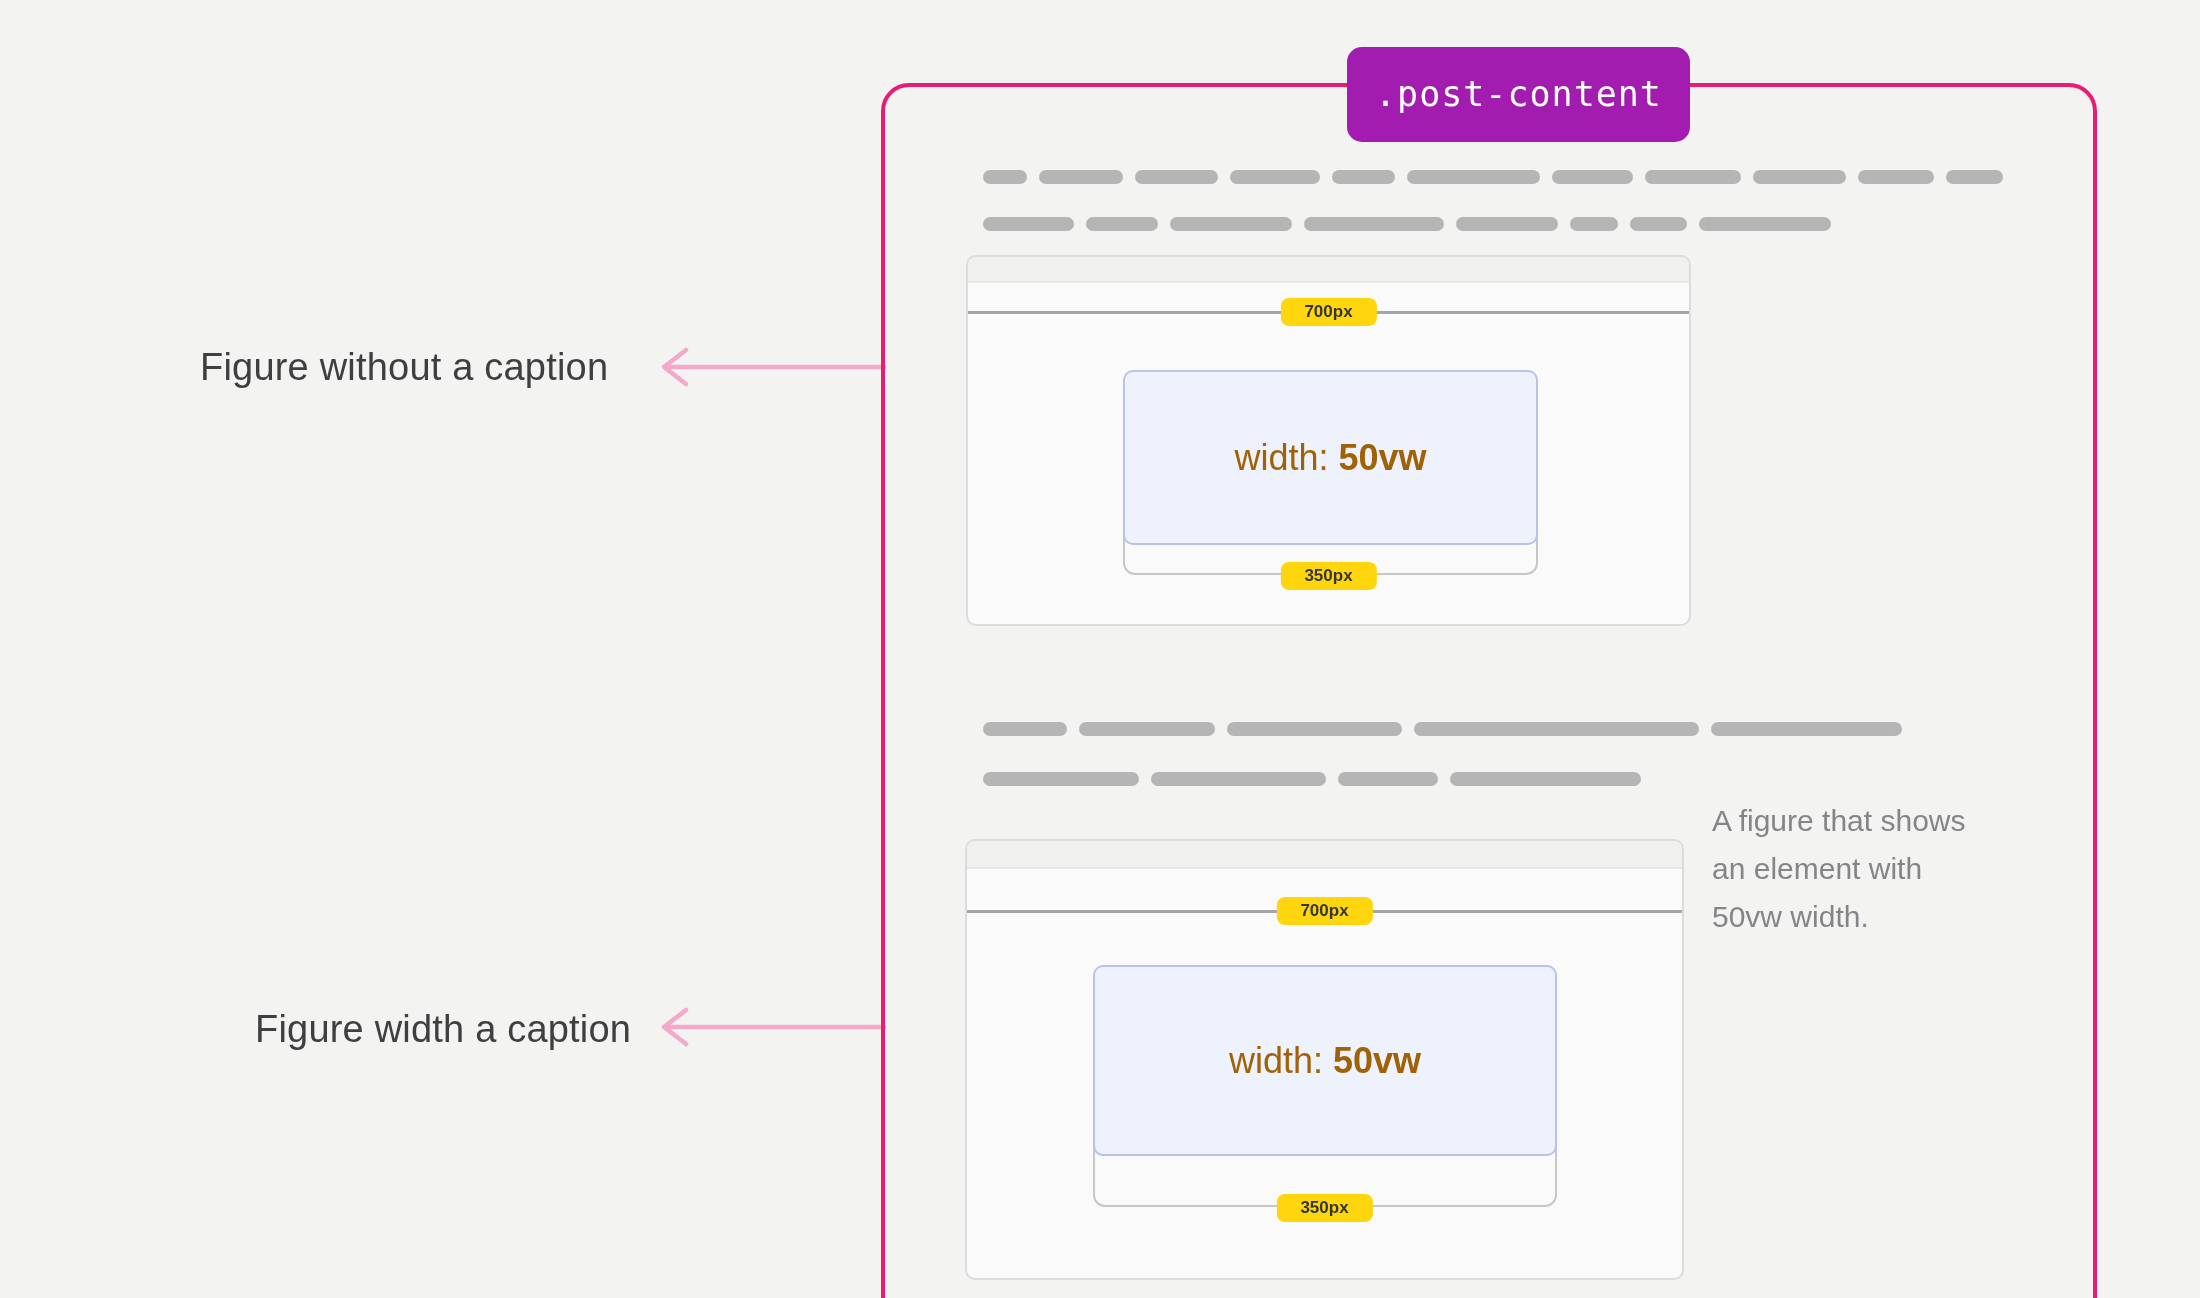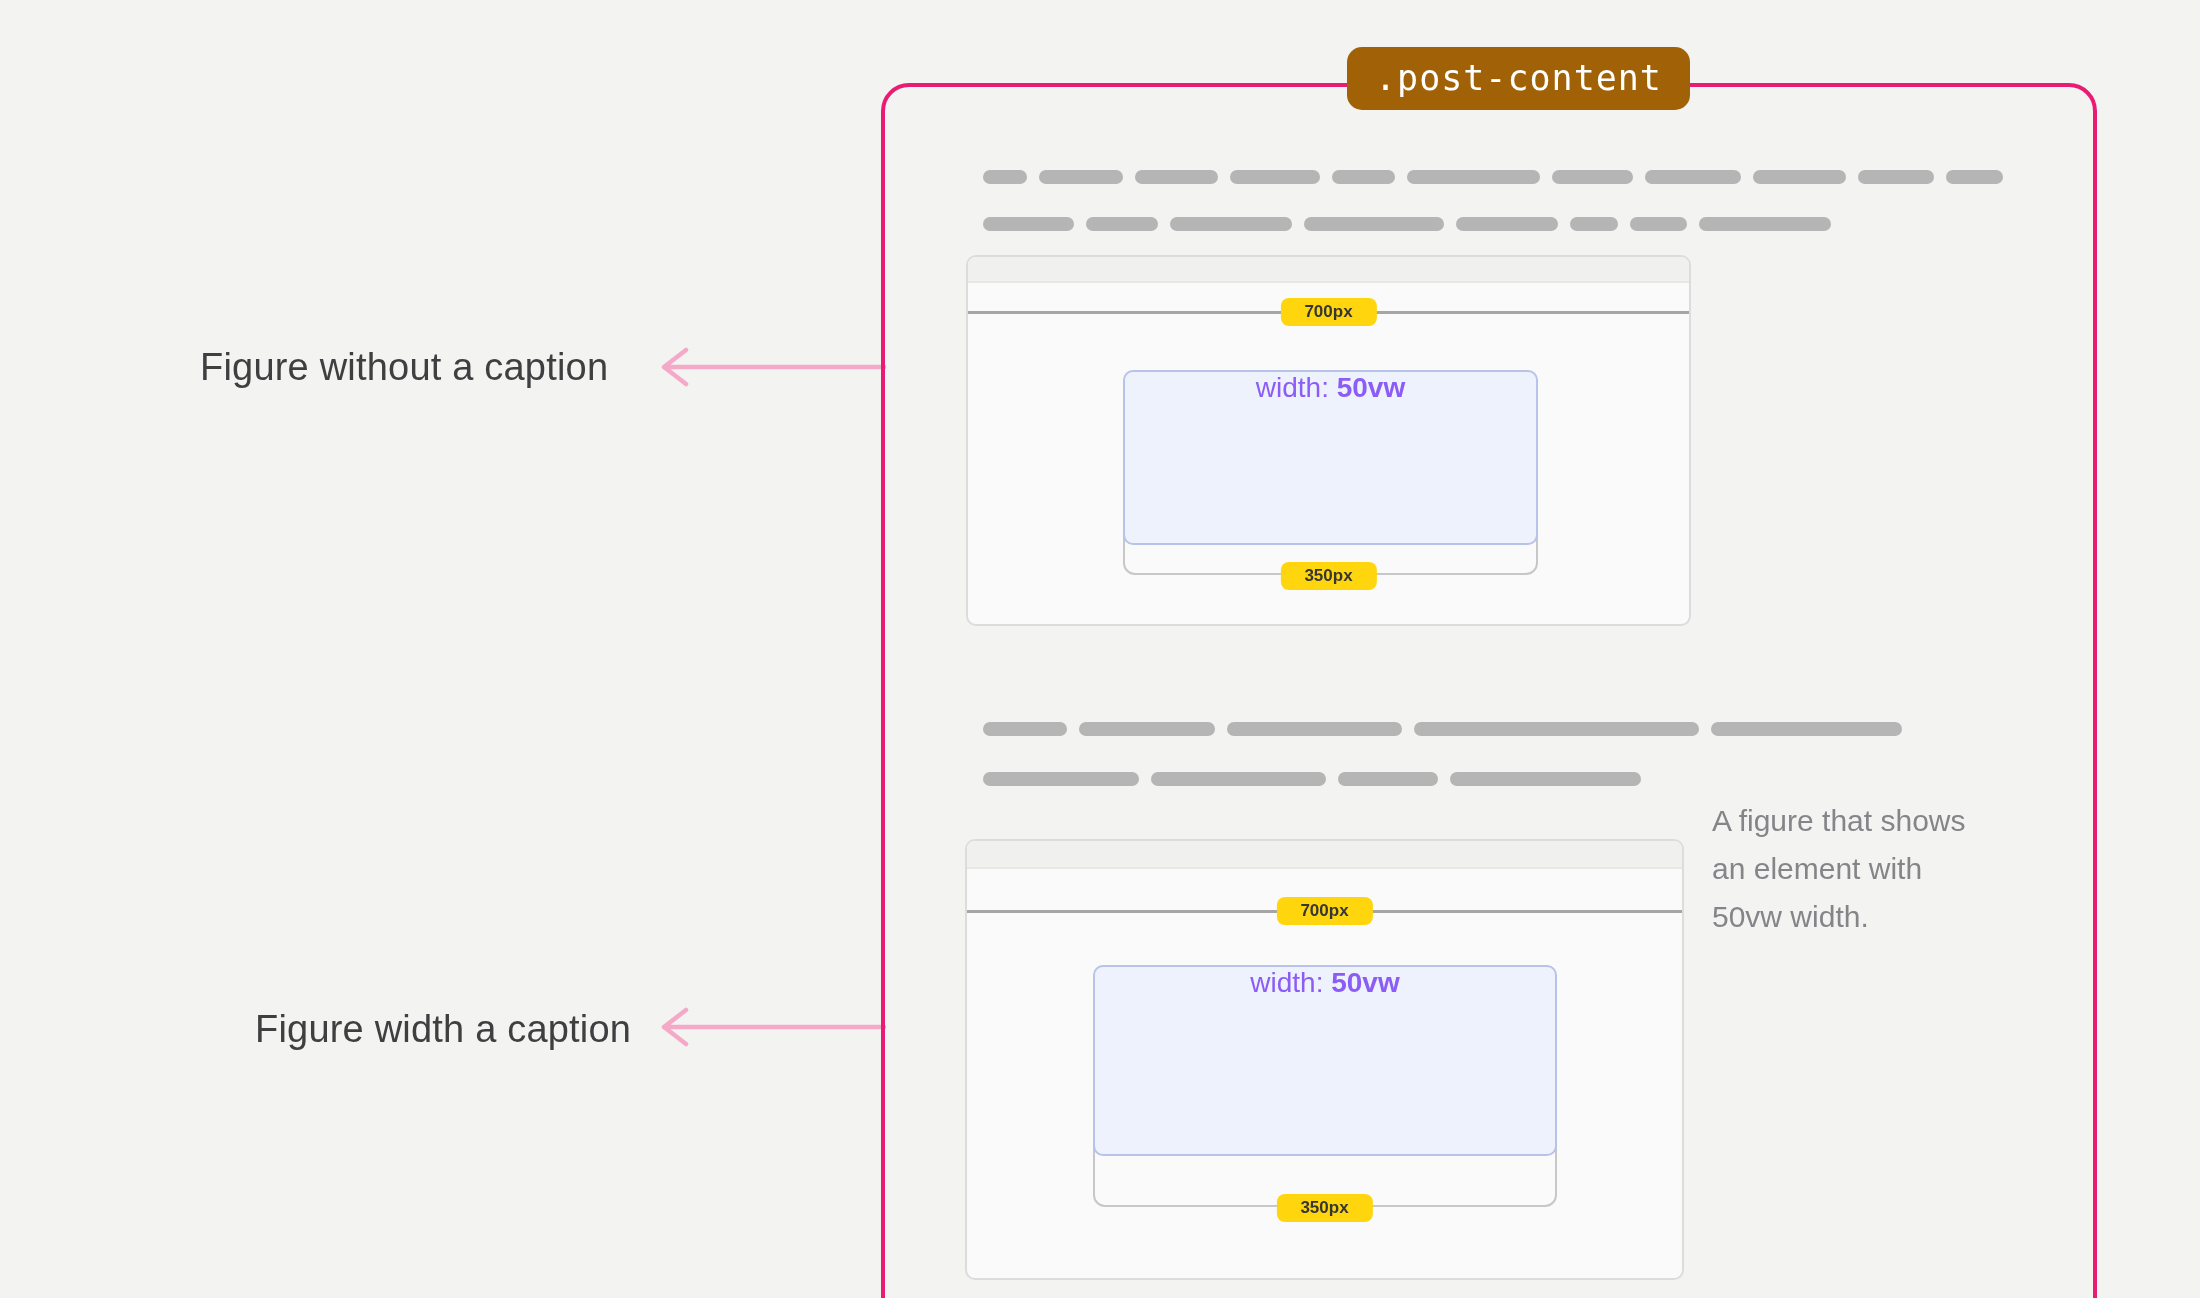".post-content" .badge { background: #a16207 -> #a21caf; padding: 0 28px -> 16px 28px }
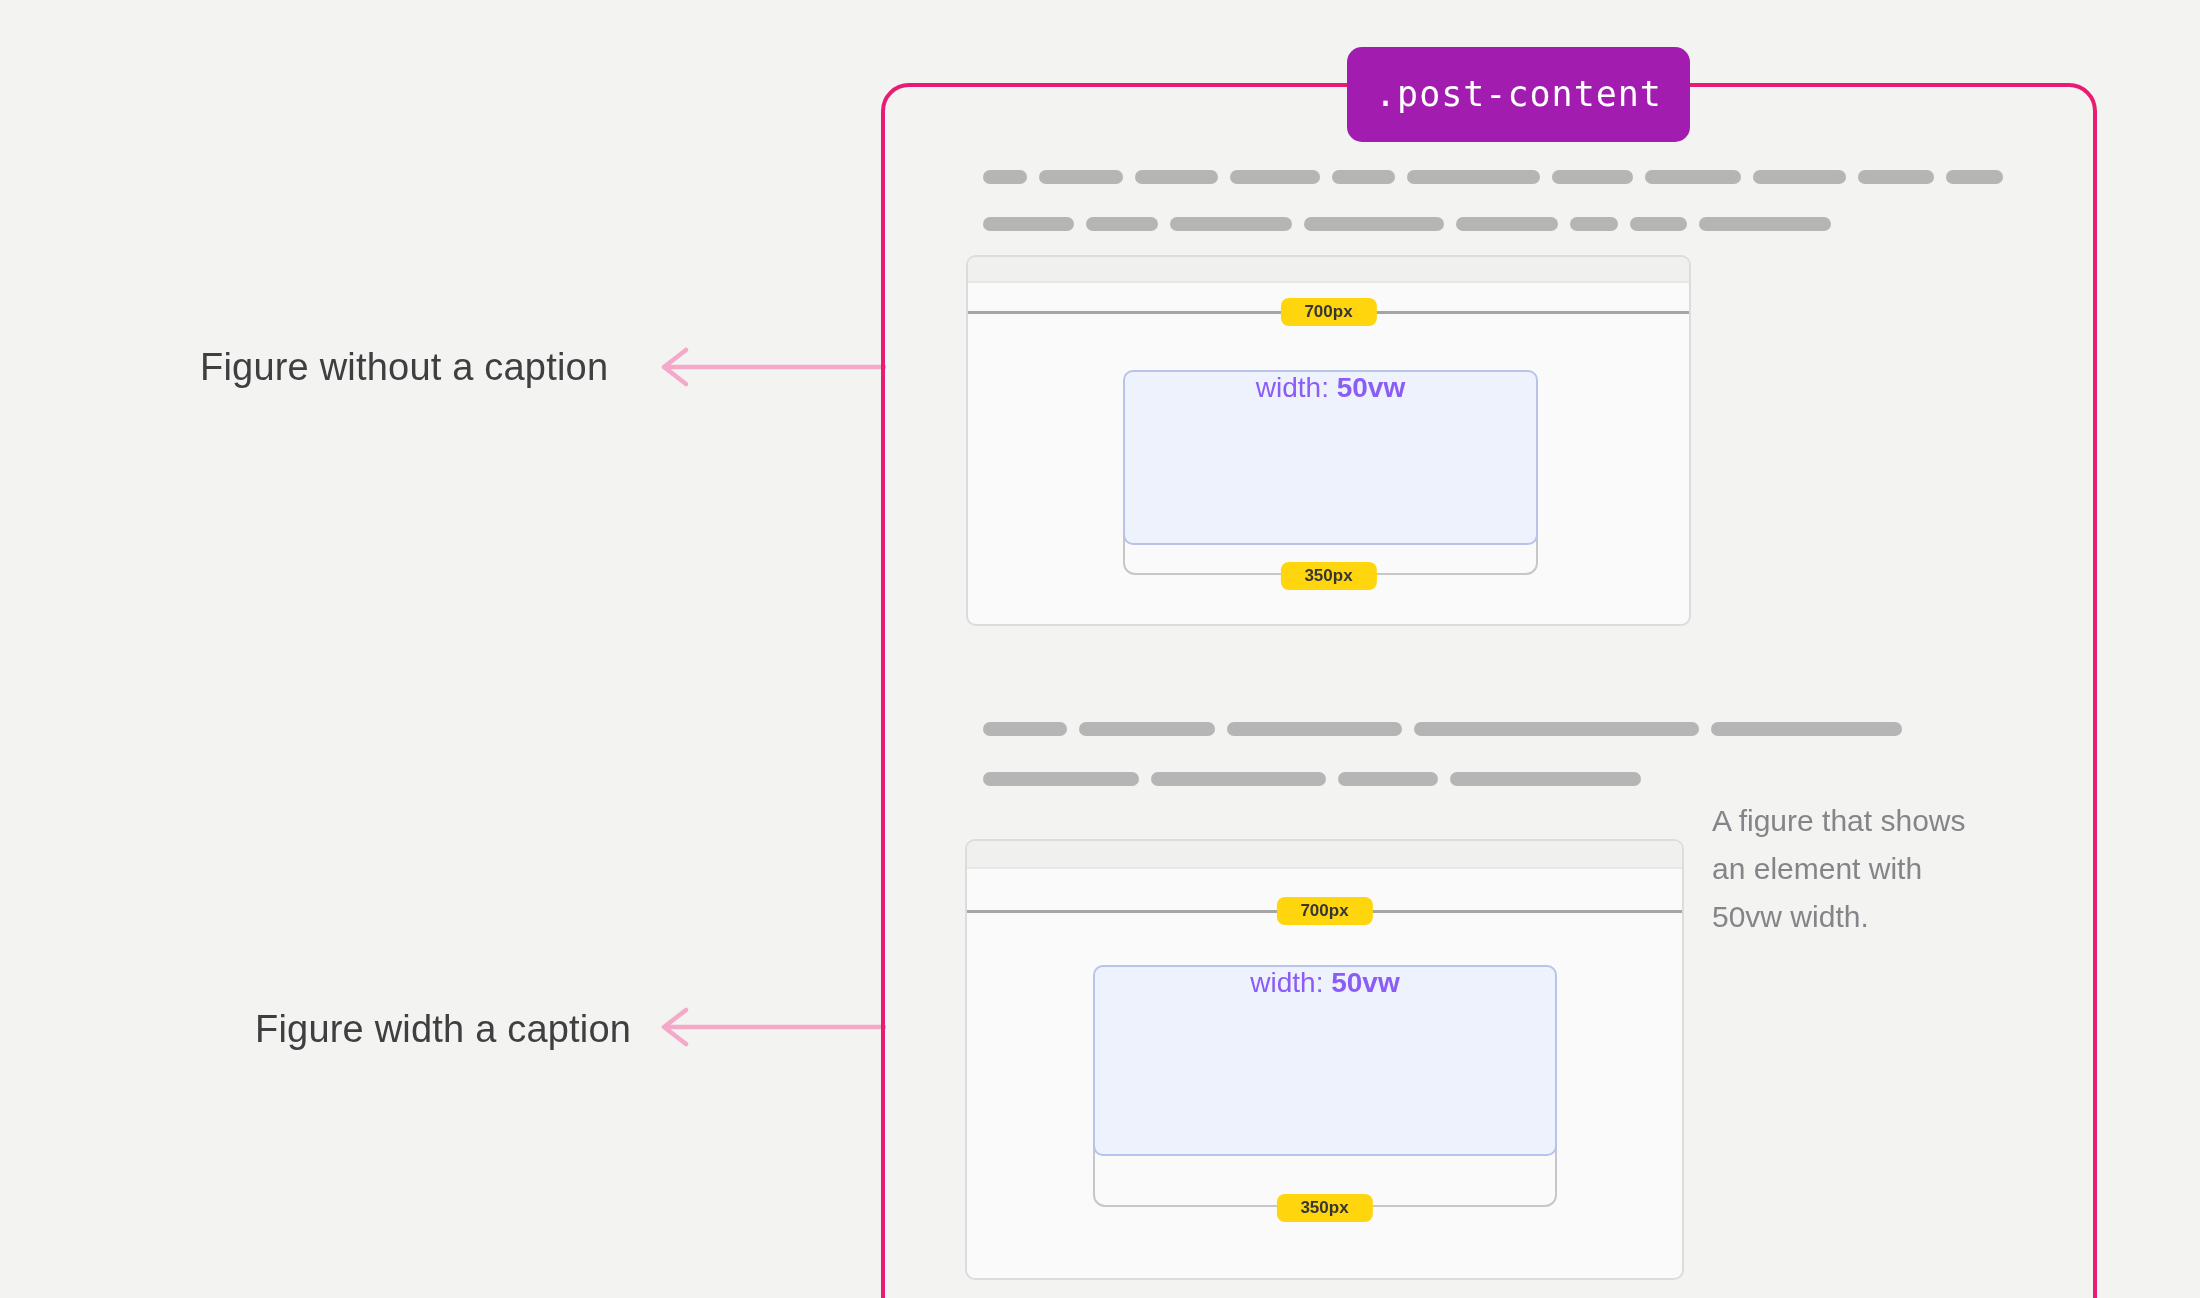"width: 50vw" .demo-el { align-items: flex-start -> center; color: #8b5cf6 -> #a16207; font-size: 28px -> 36px }
